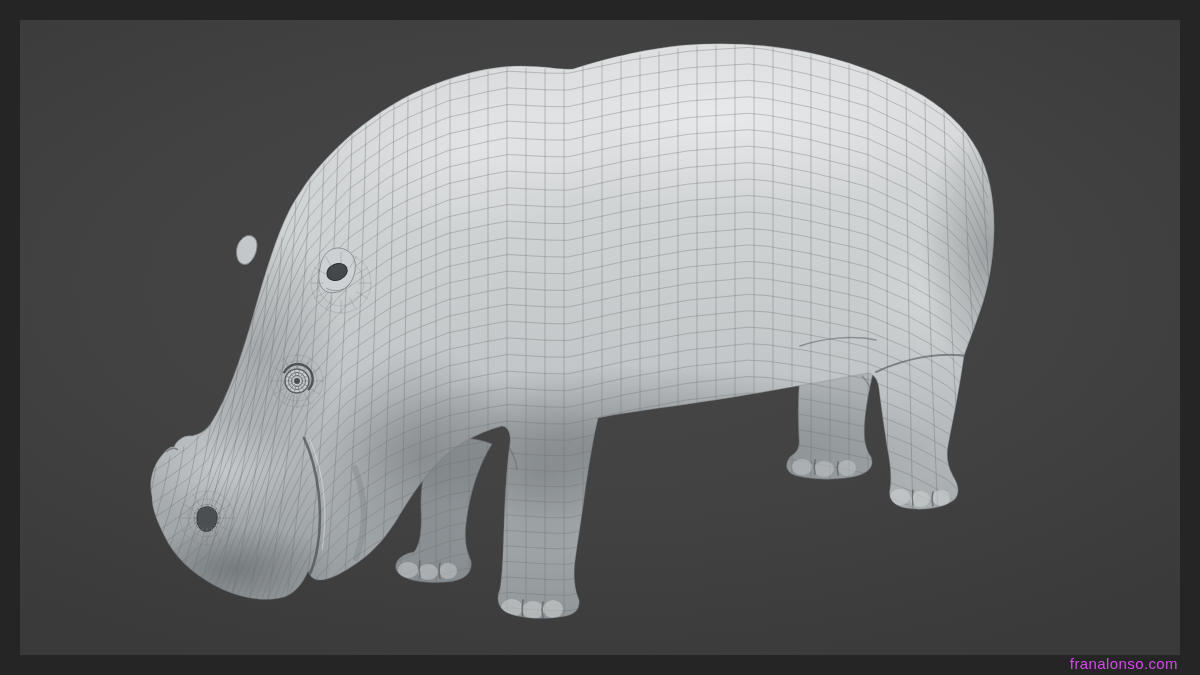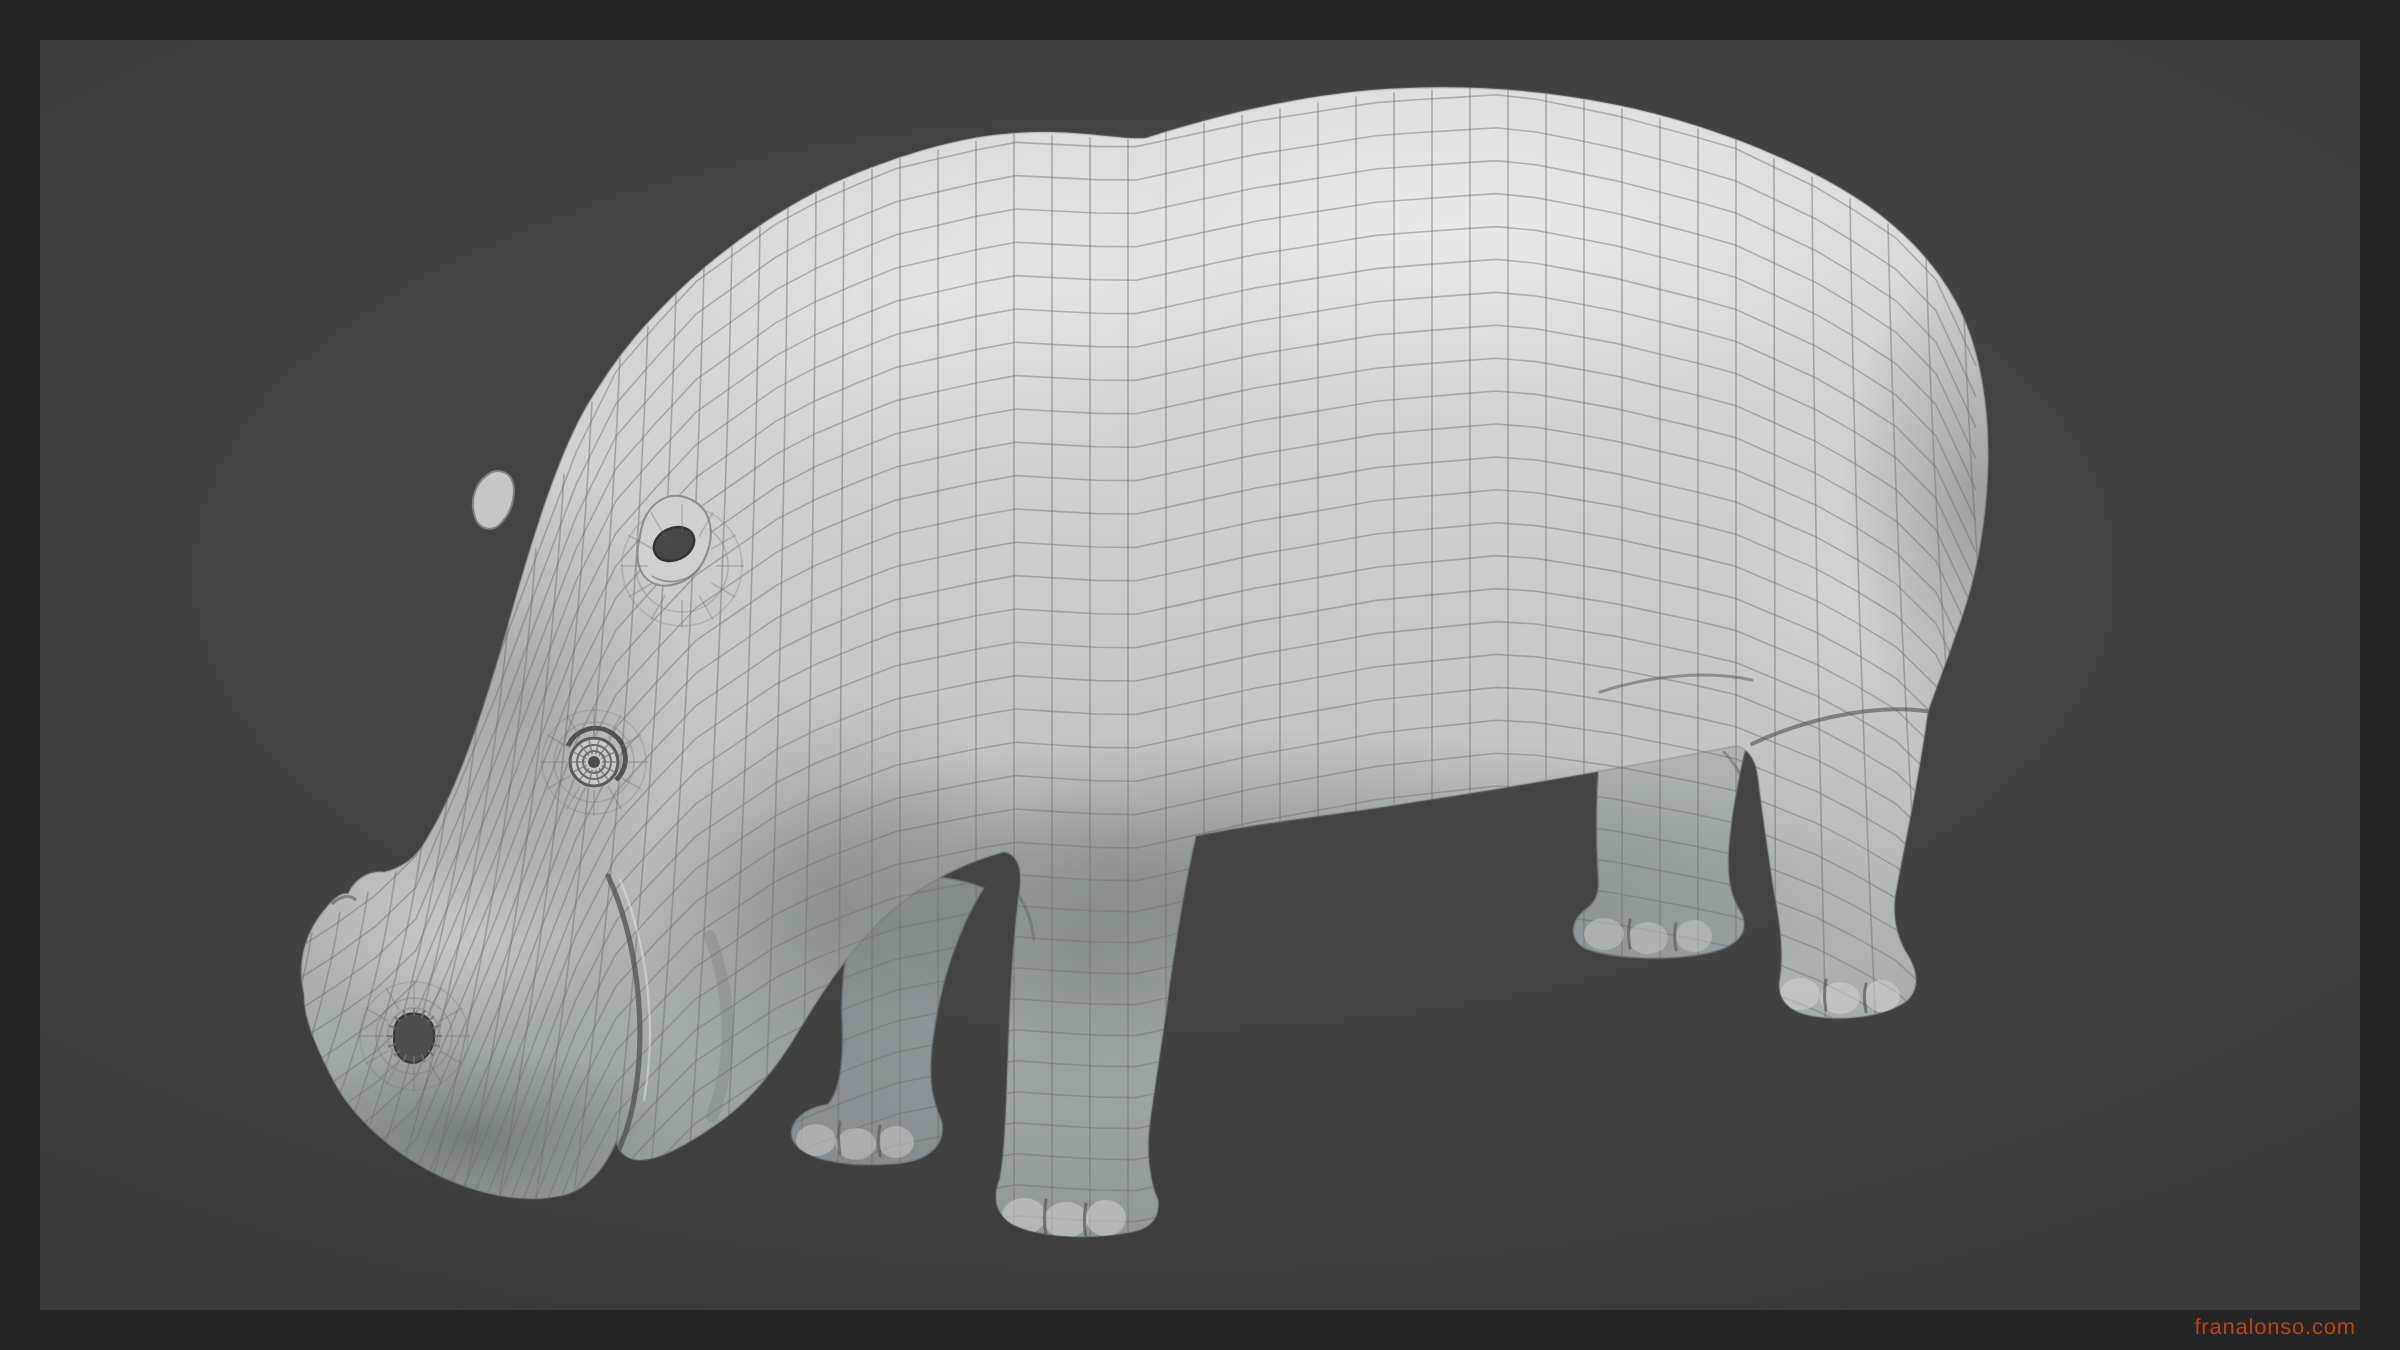"franalonso.com" .watermark { color: #c2410c -> #d946ef; font-size: 11px -> 15px }
